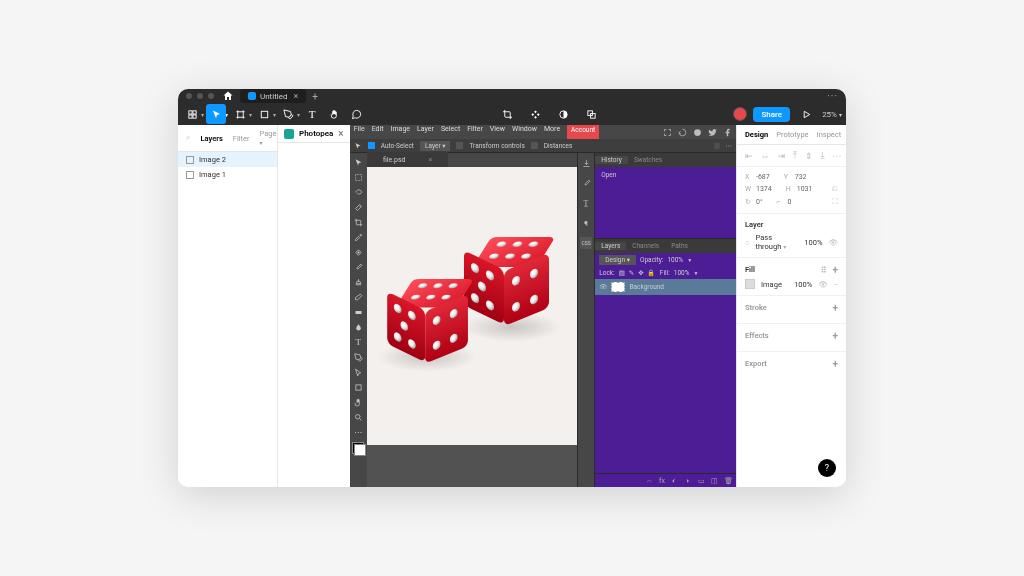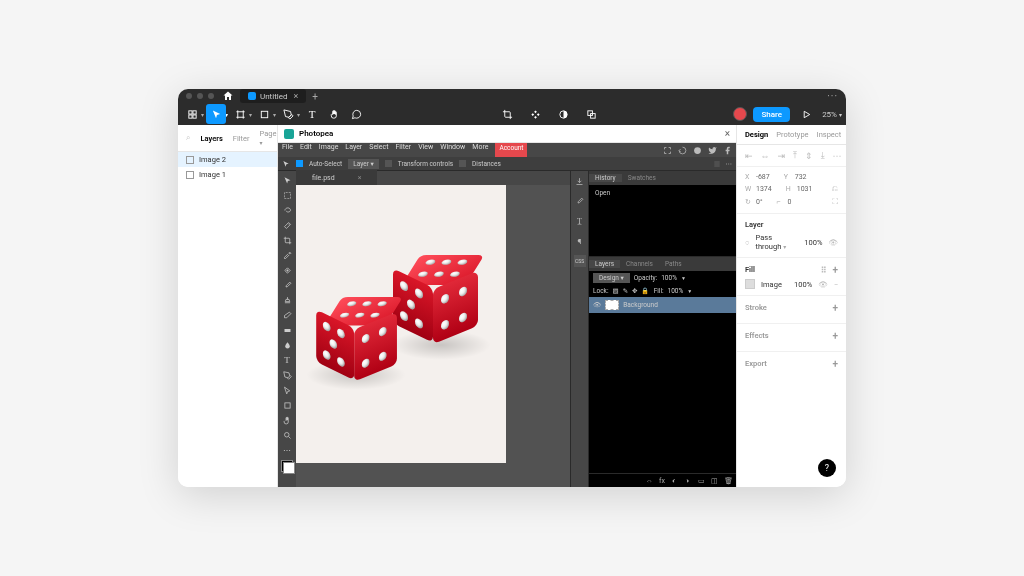"Photopea" .canvas-area { flex-direction: column -> row }
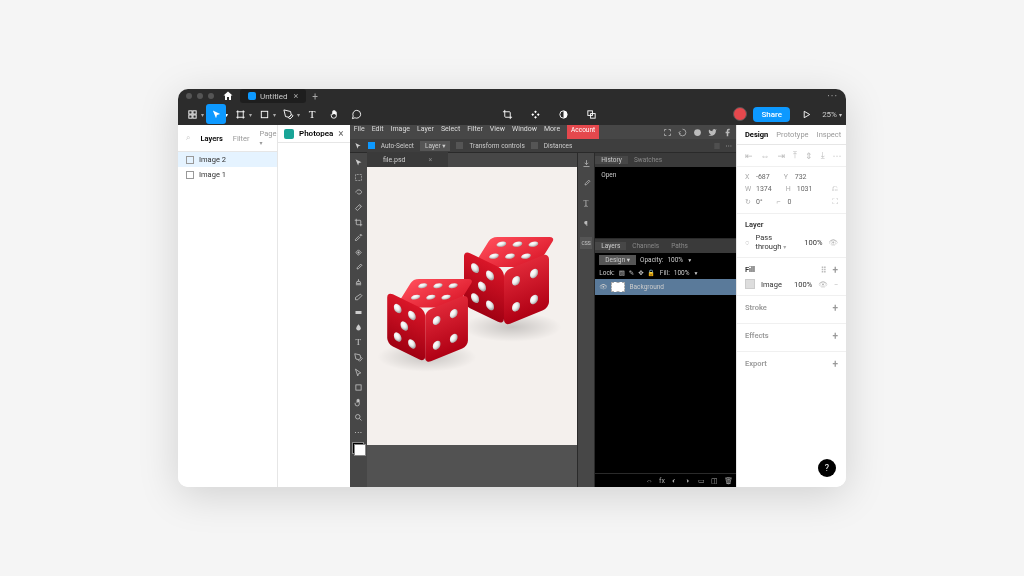"History" .pea-panels { background: #000000 -> #4c1d95 }
